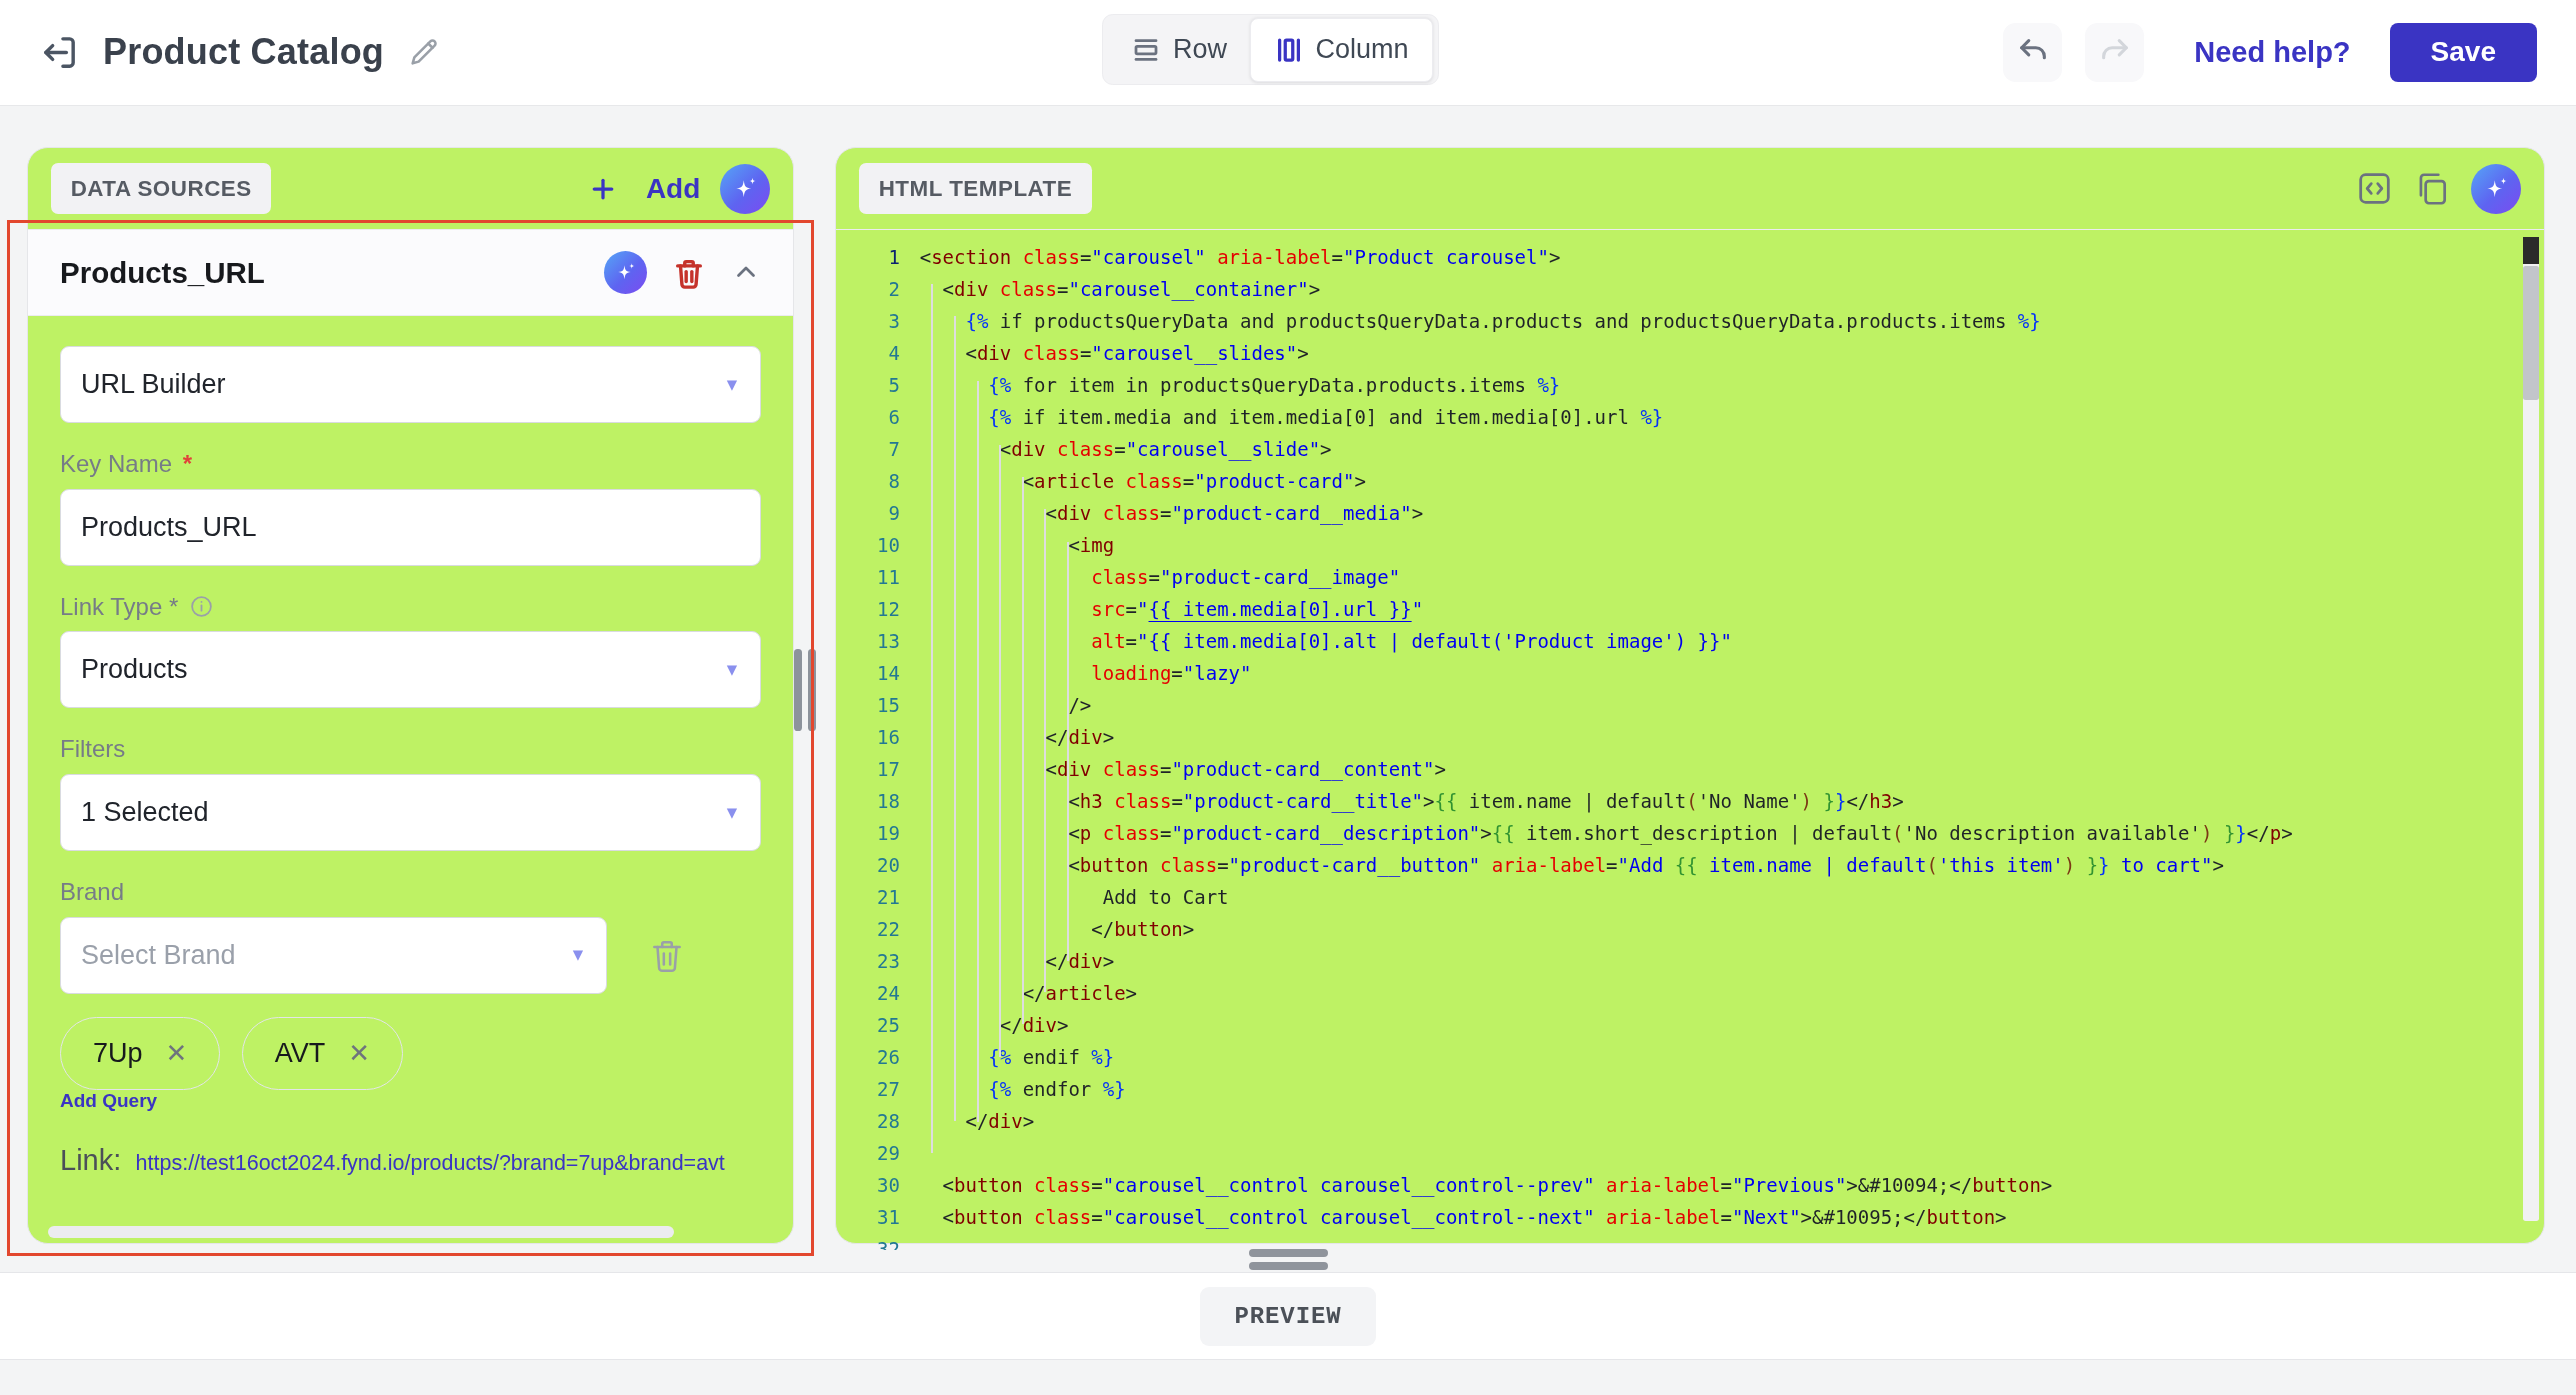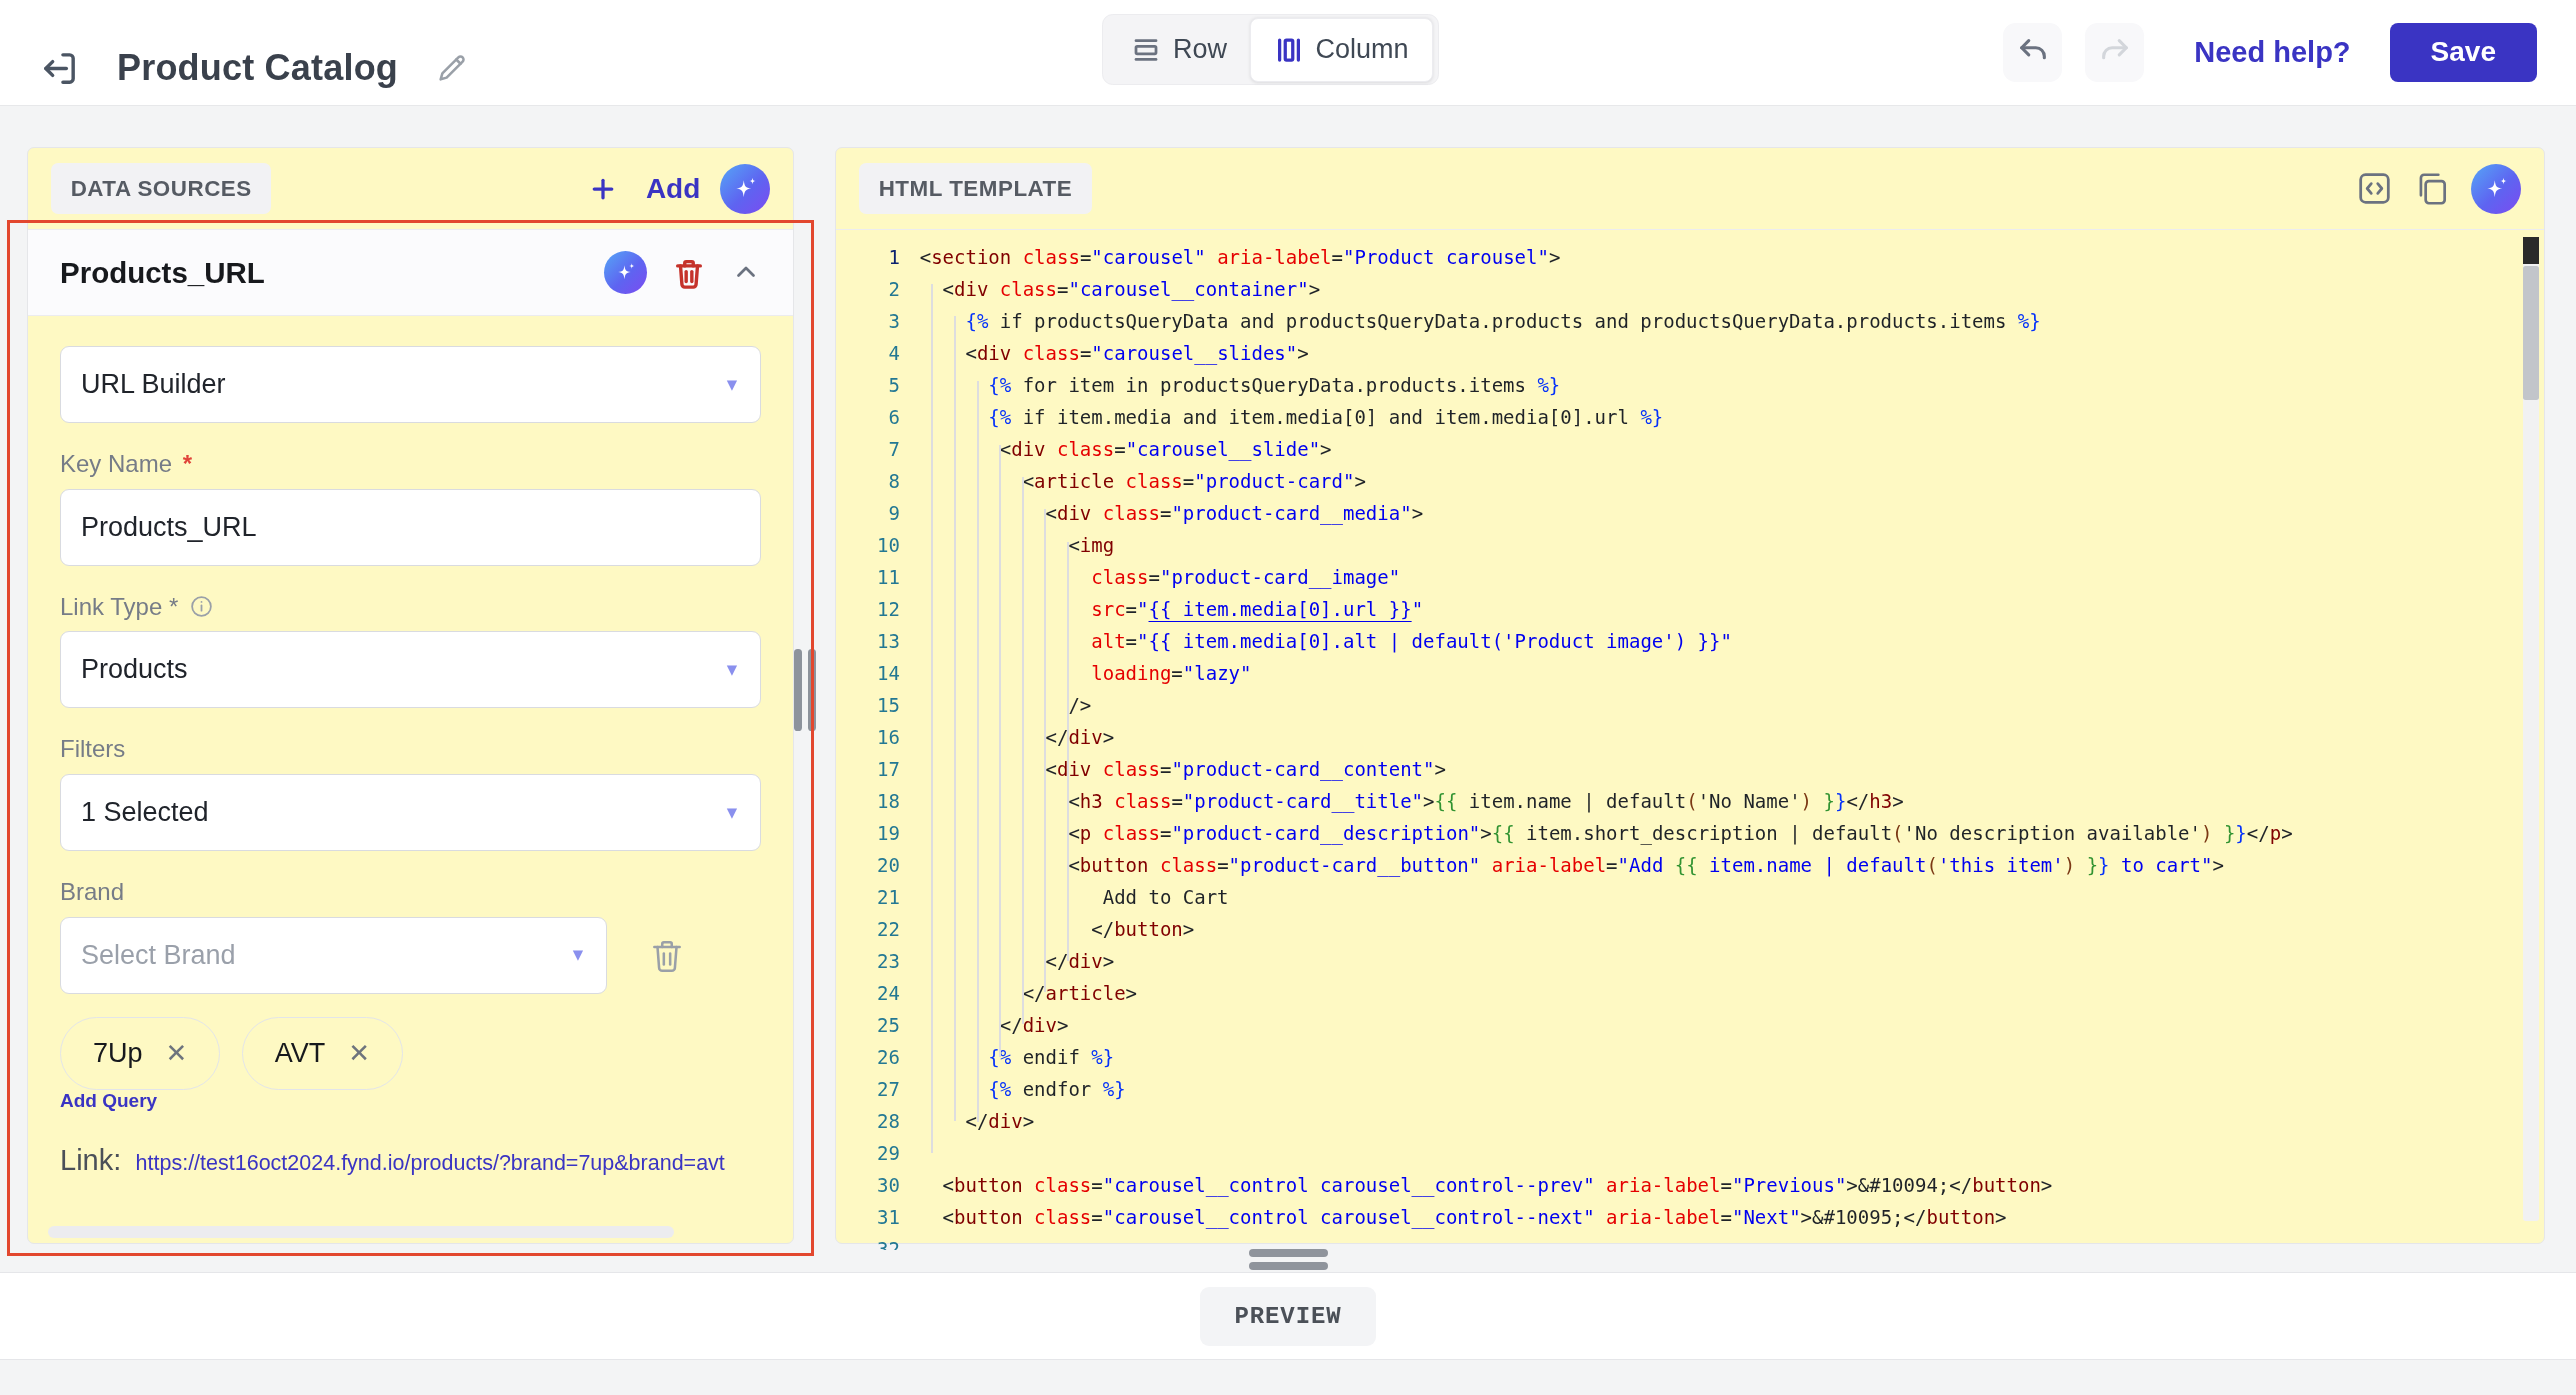"Product Catalog" .top-left { gap: 37px -> 23px; top: 16px -> 0 }
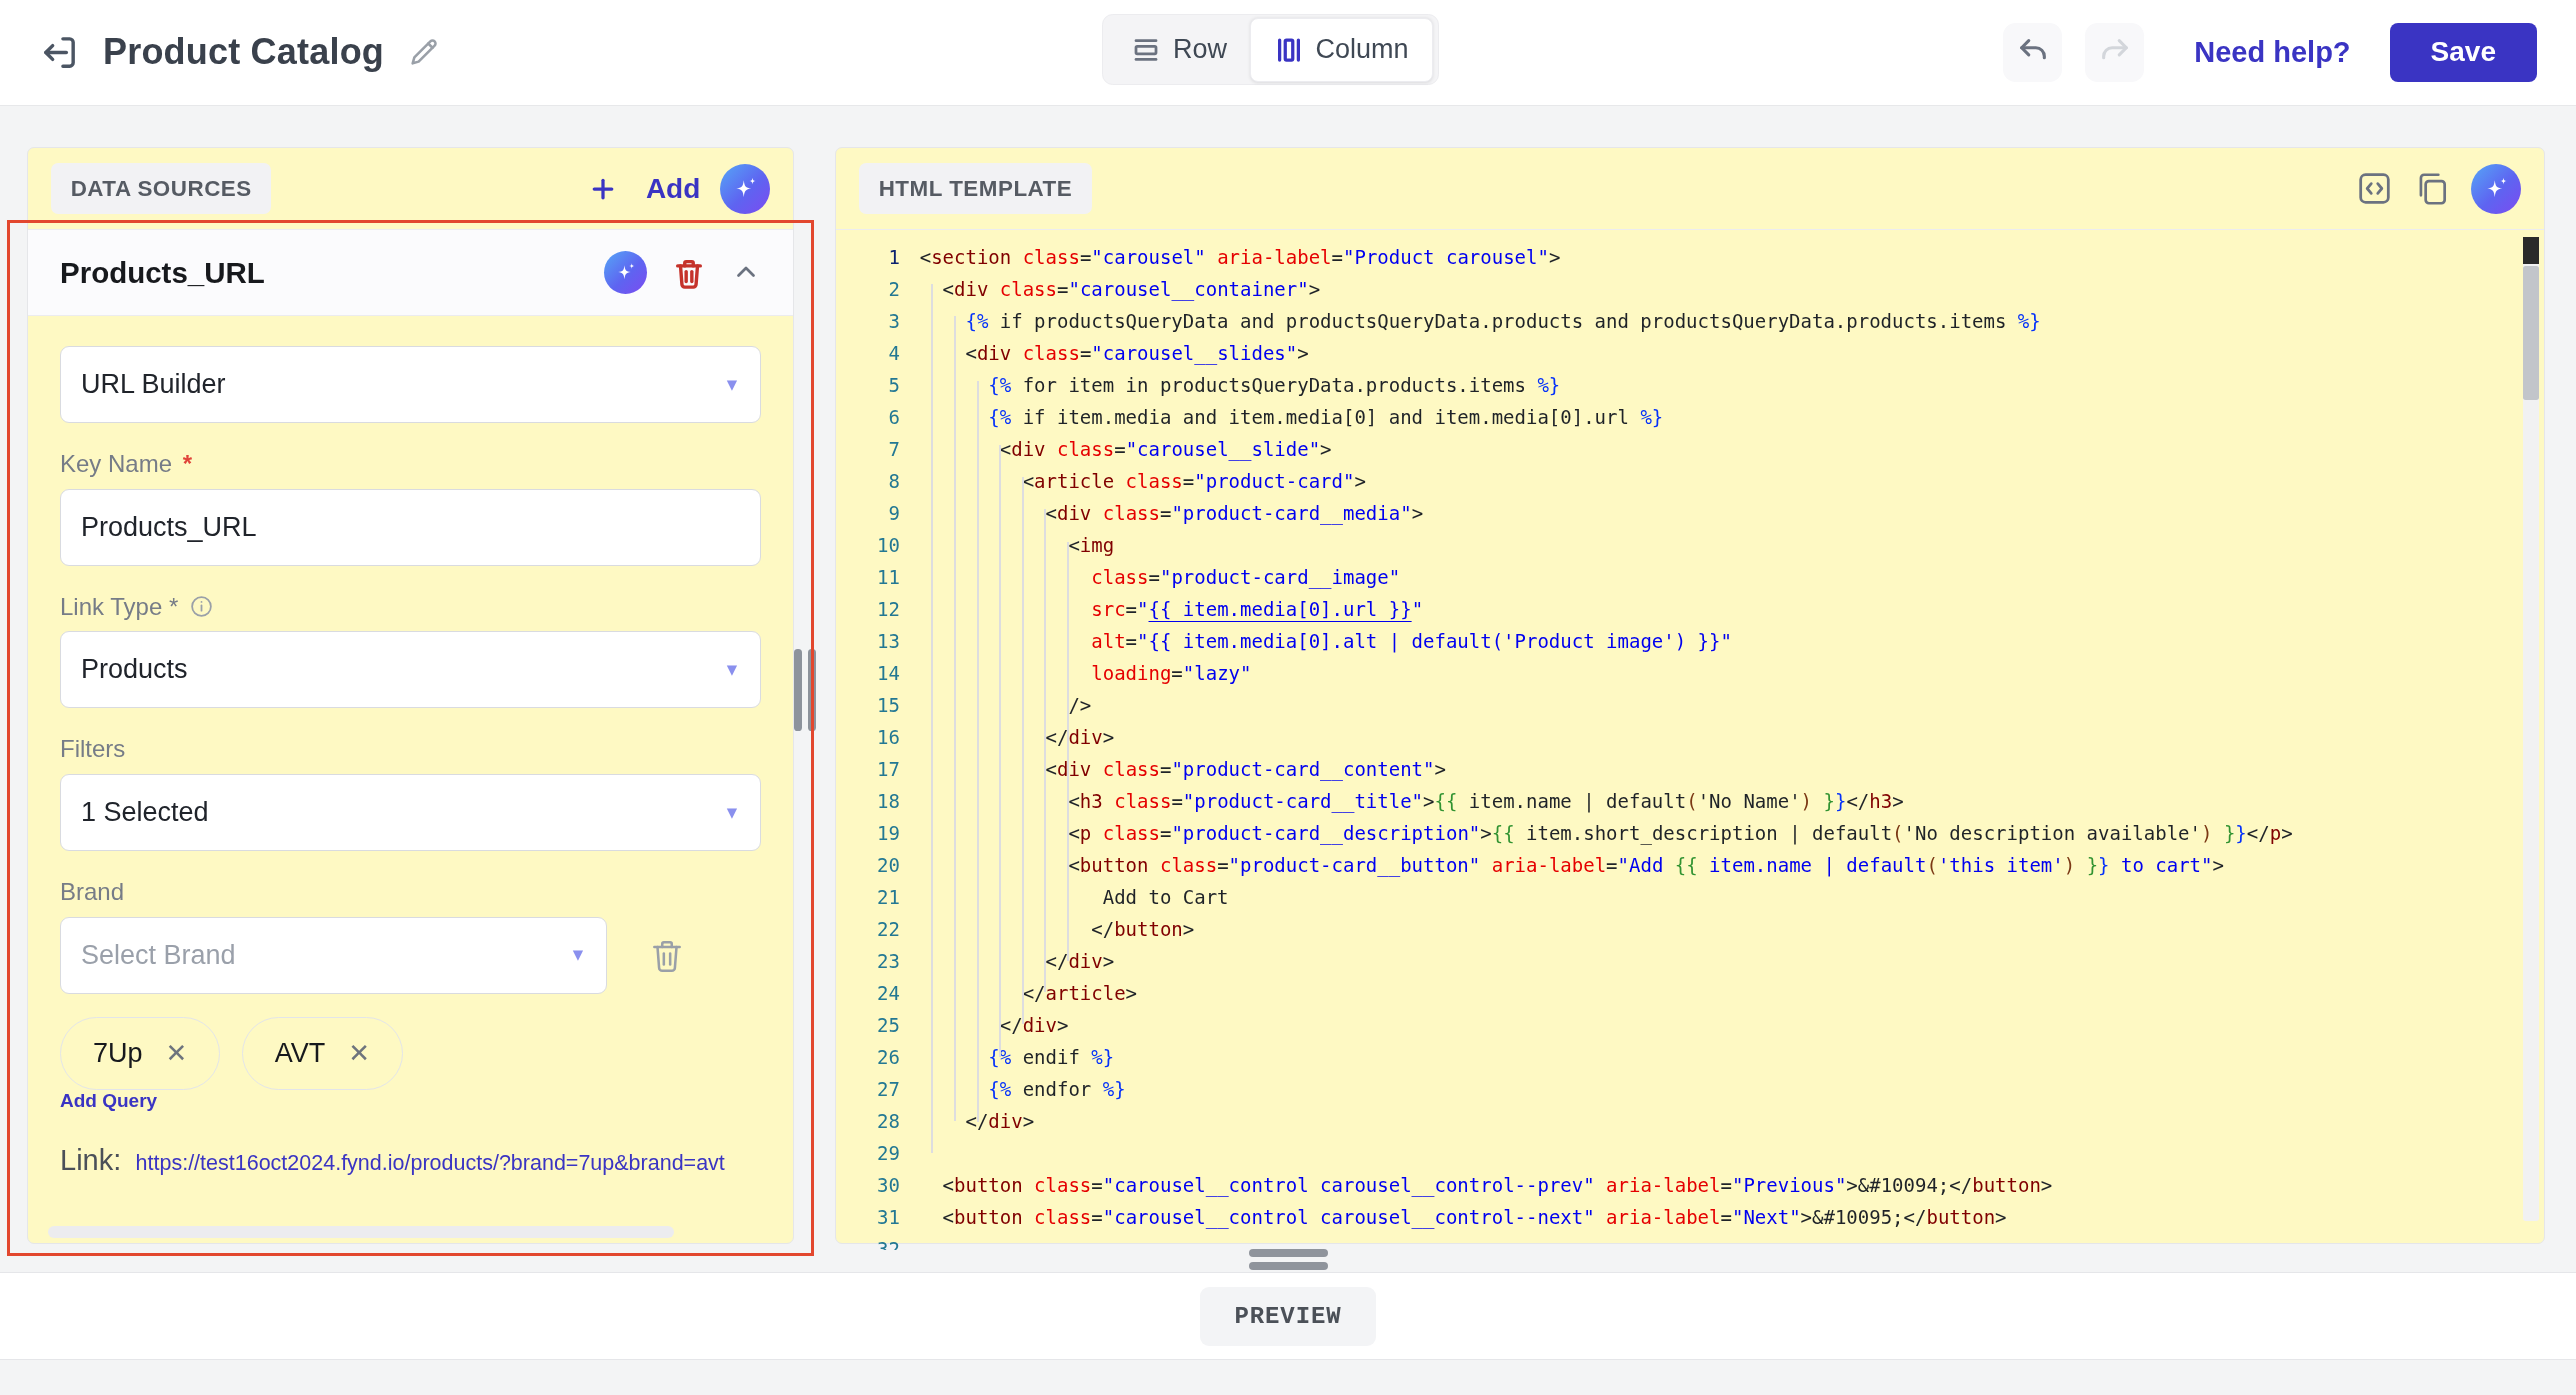"DATA SOURCES" .card { background: #fef9c3 -> #bef264; border-radius: 7px -> 21px }
